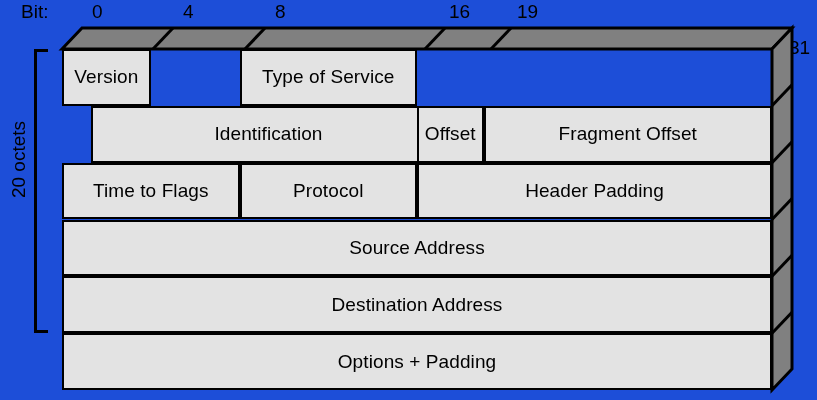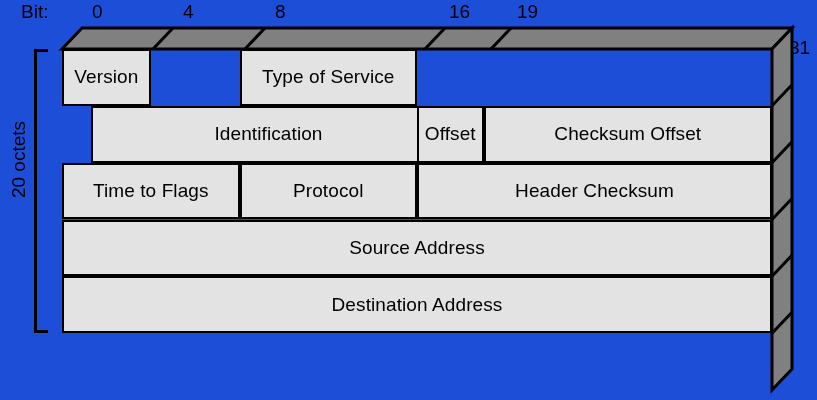"Checksum Offset" span.lbl { text: Checksum -> Fragment }
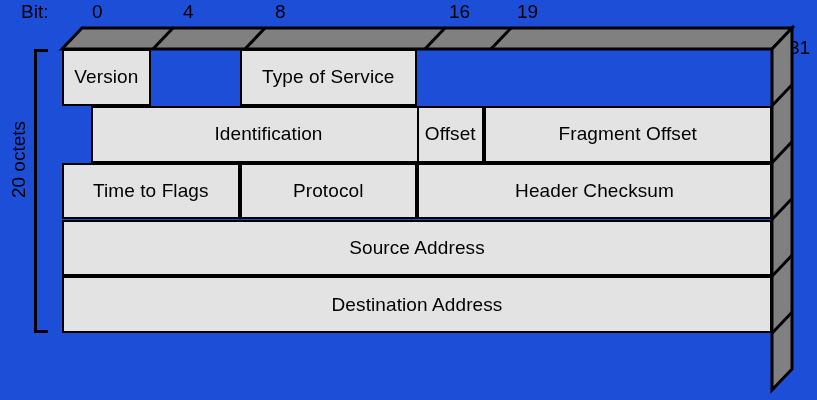"Header Checksum" span.lbl { text: Checksum -> Padding }
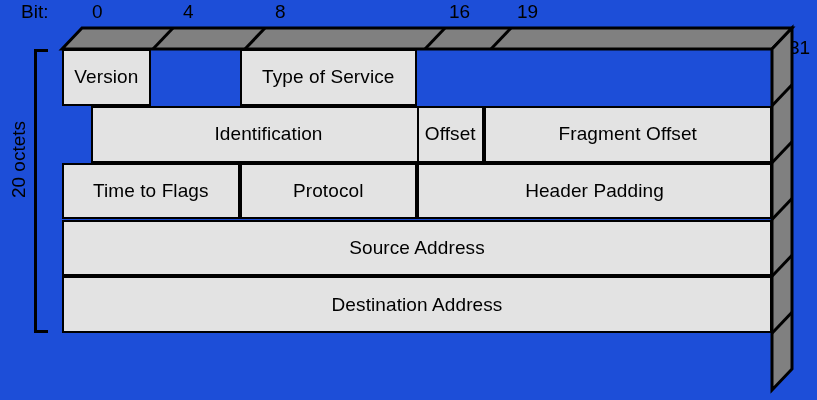"Options + Padding" div.row { html: none -> <div> <div> <span>Options + Padding</span> </div> </div> }
